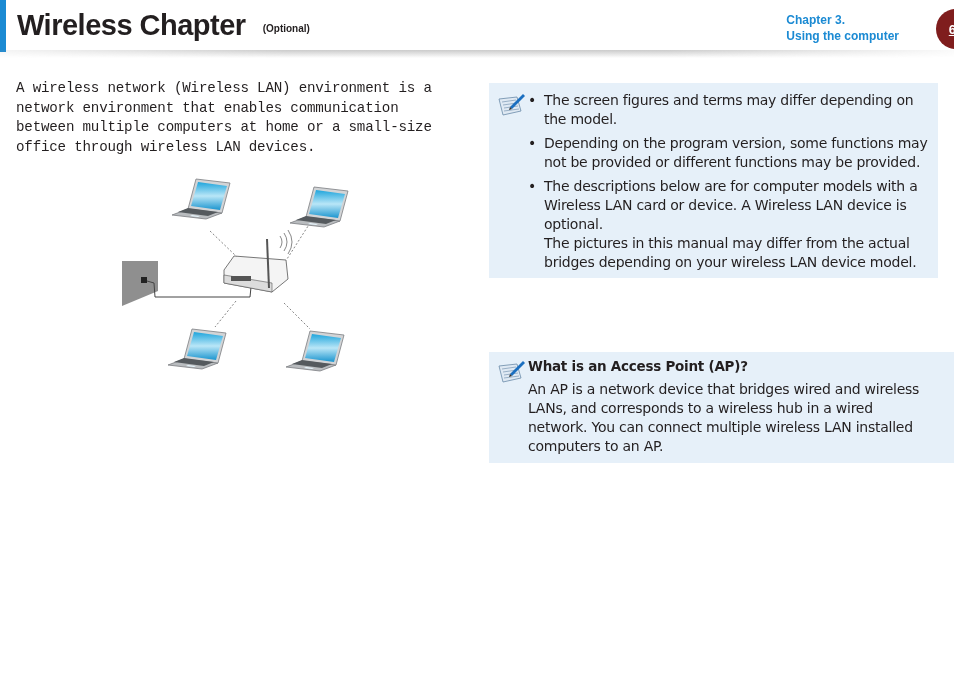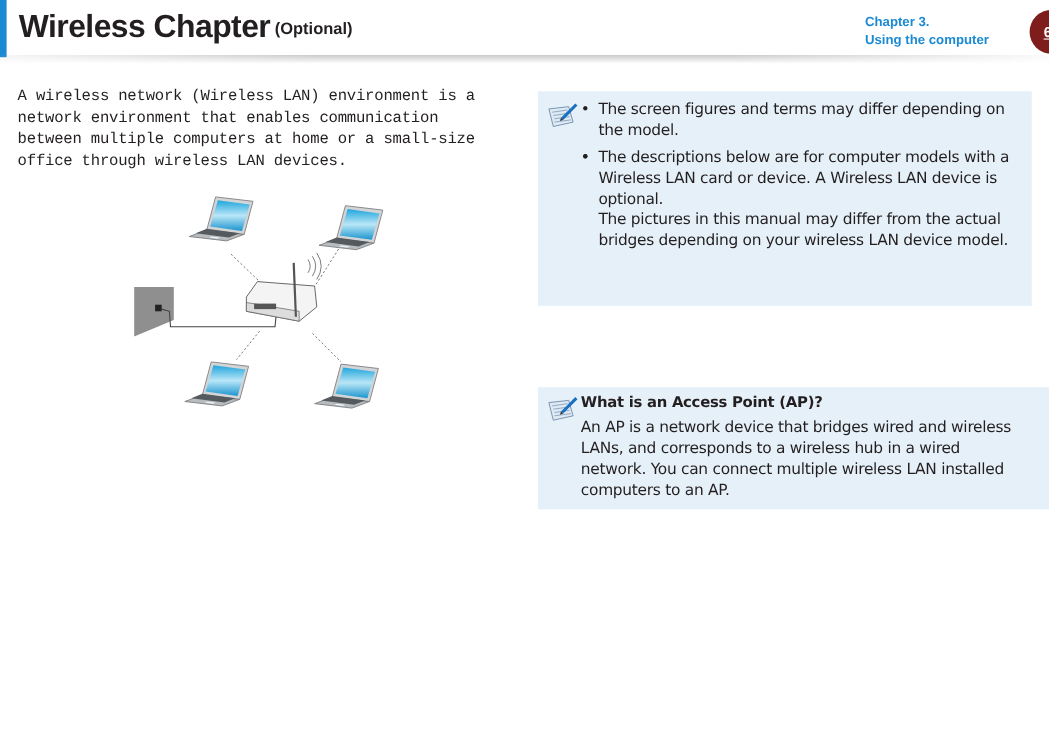"(Optional)" .header-title .sub { font-size: 15px -> 10px; margin-left: 4px -> 17px }
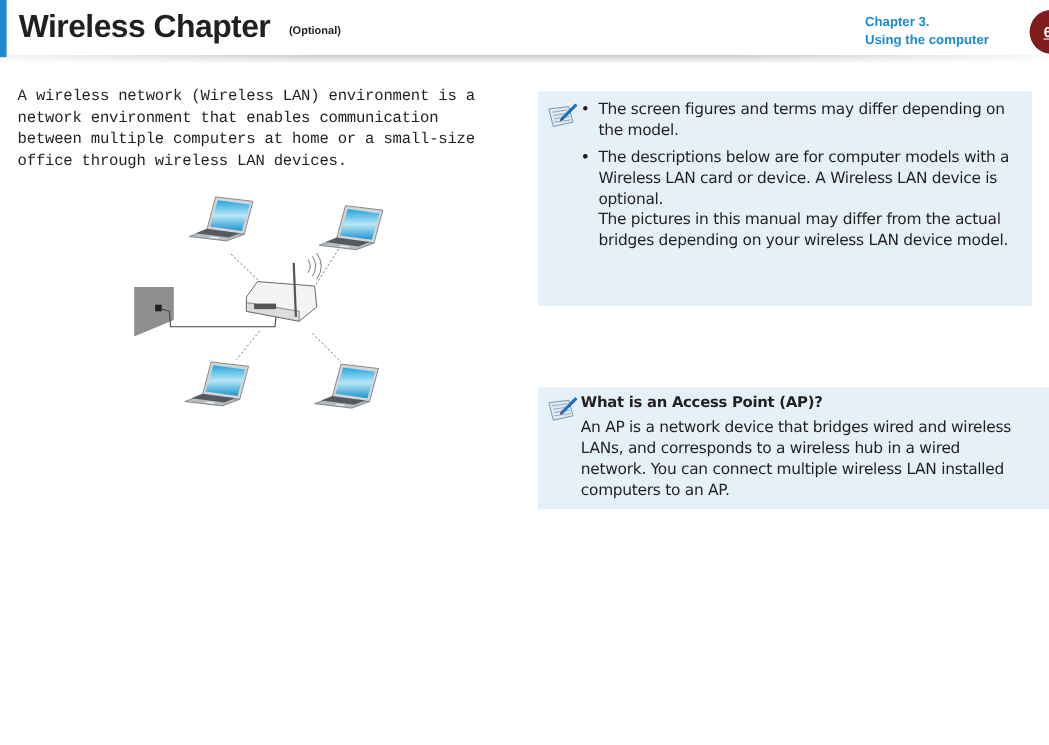"Depending on the program version," span { html: none -> <span>Depending on the program version, some functions may not be provided or different functions may be provided.</span> }
